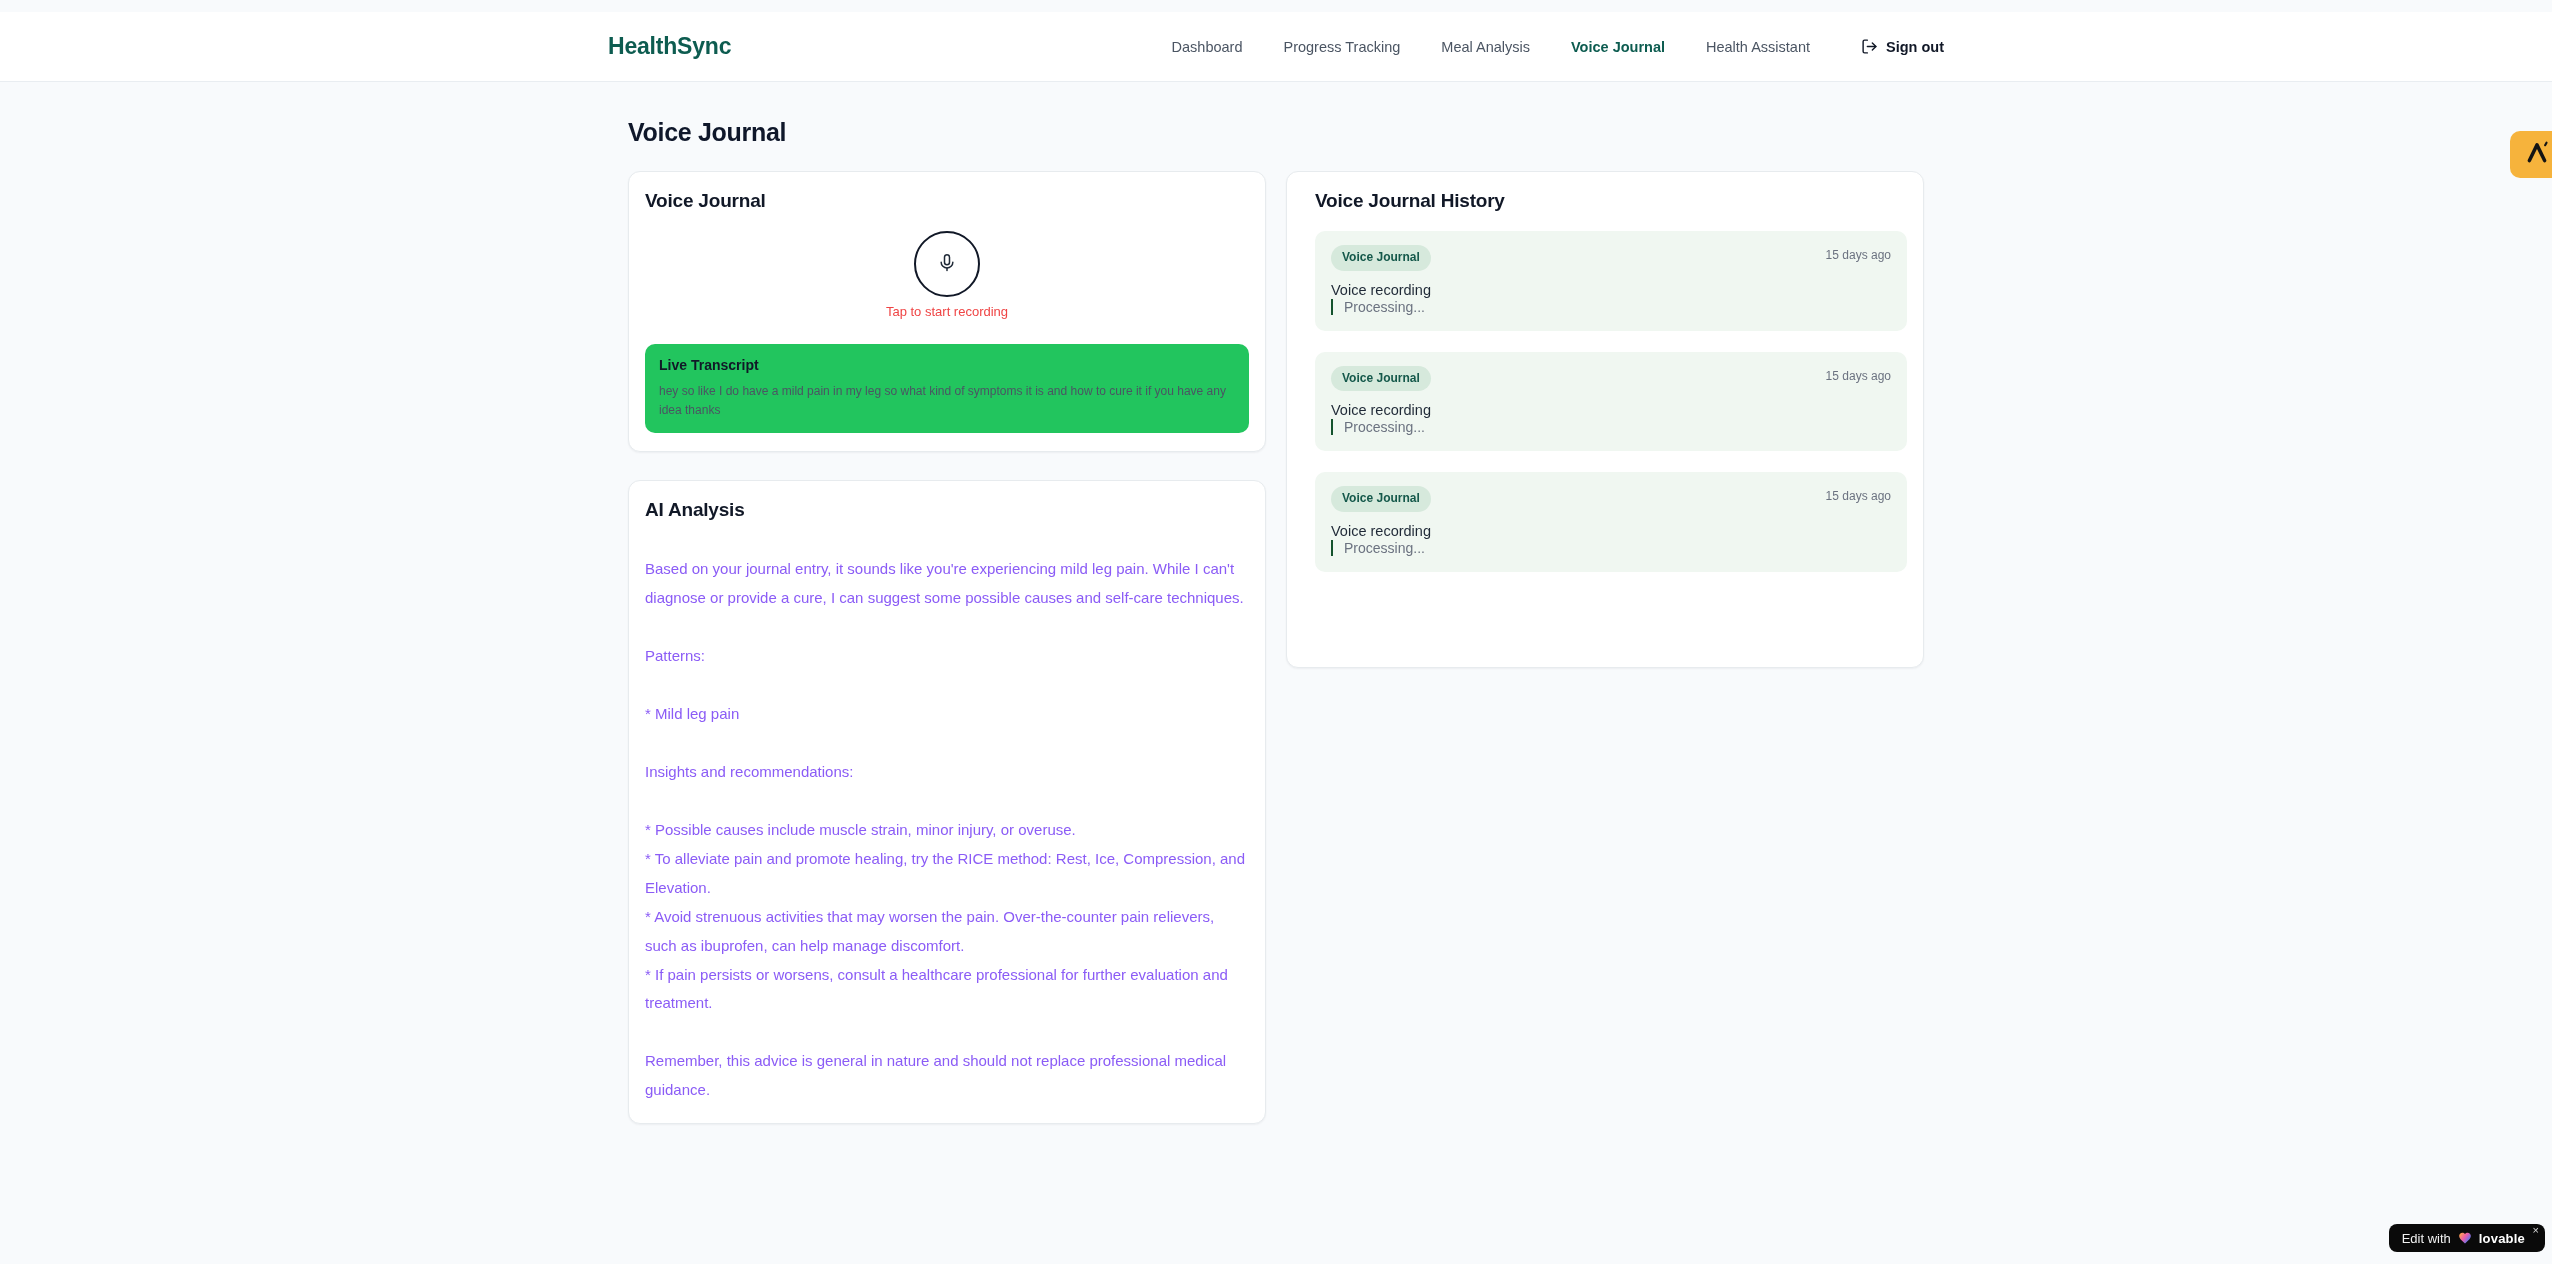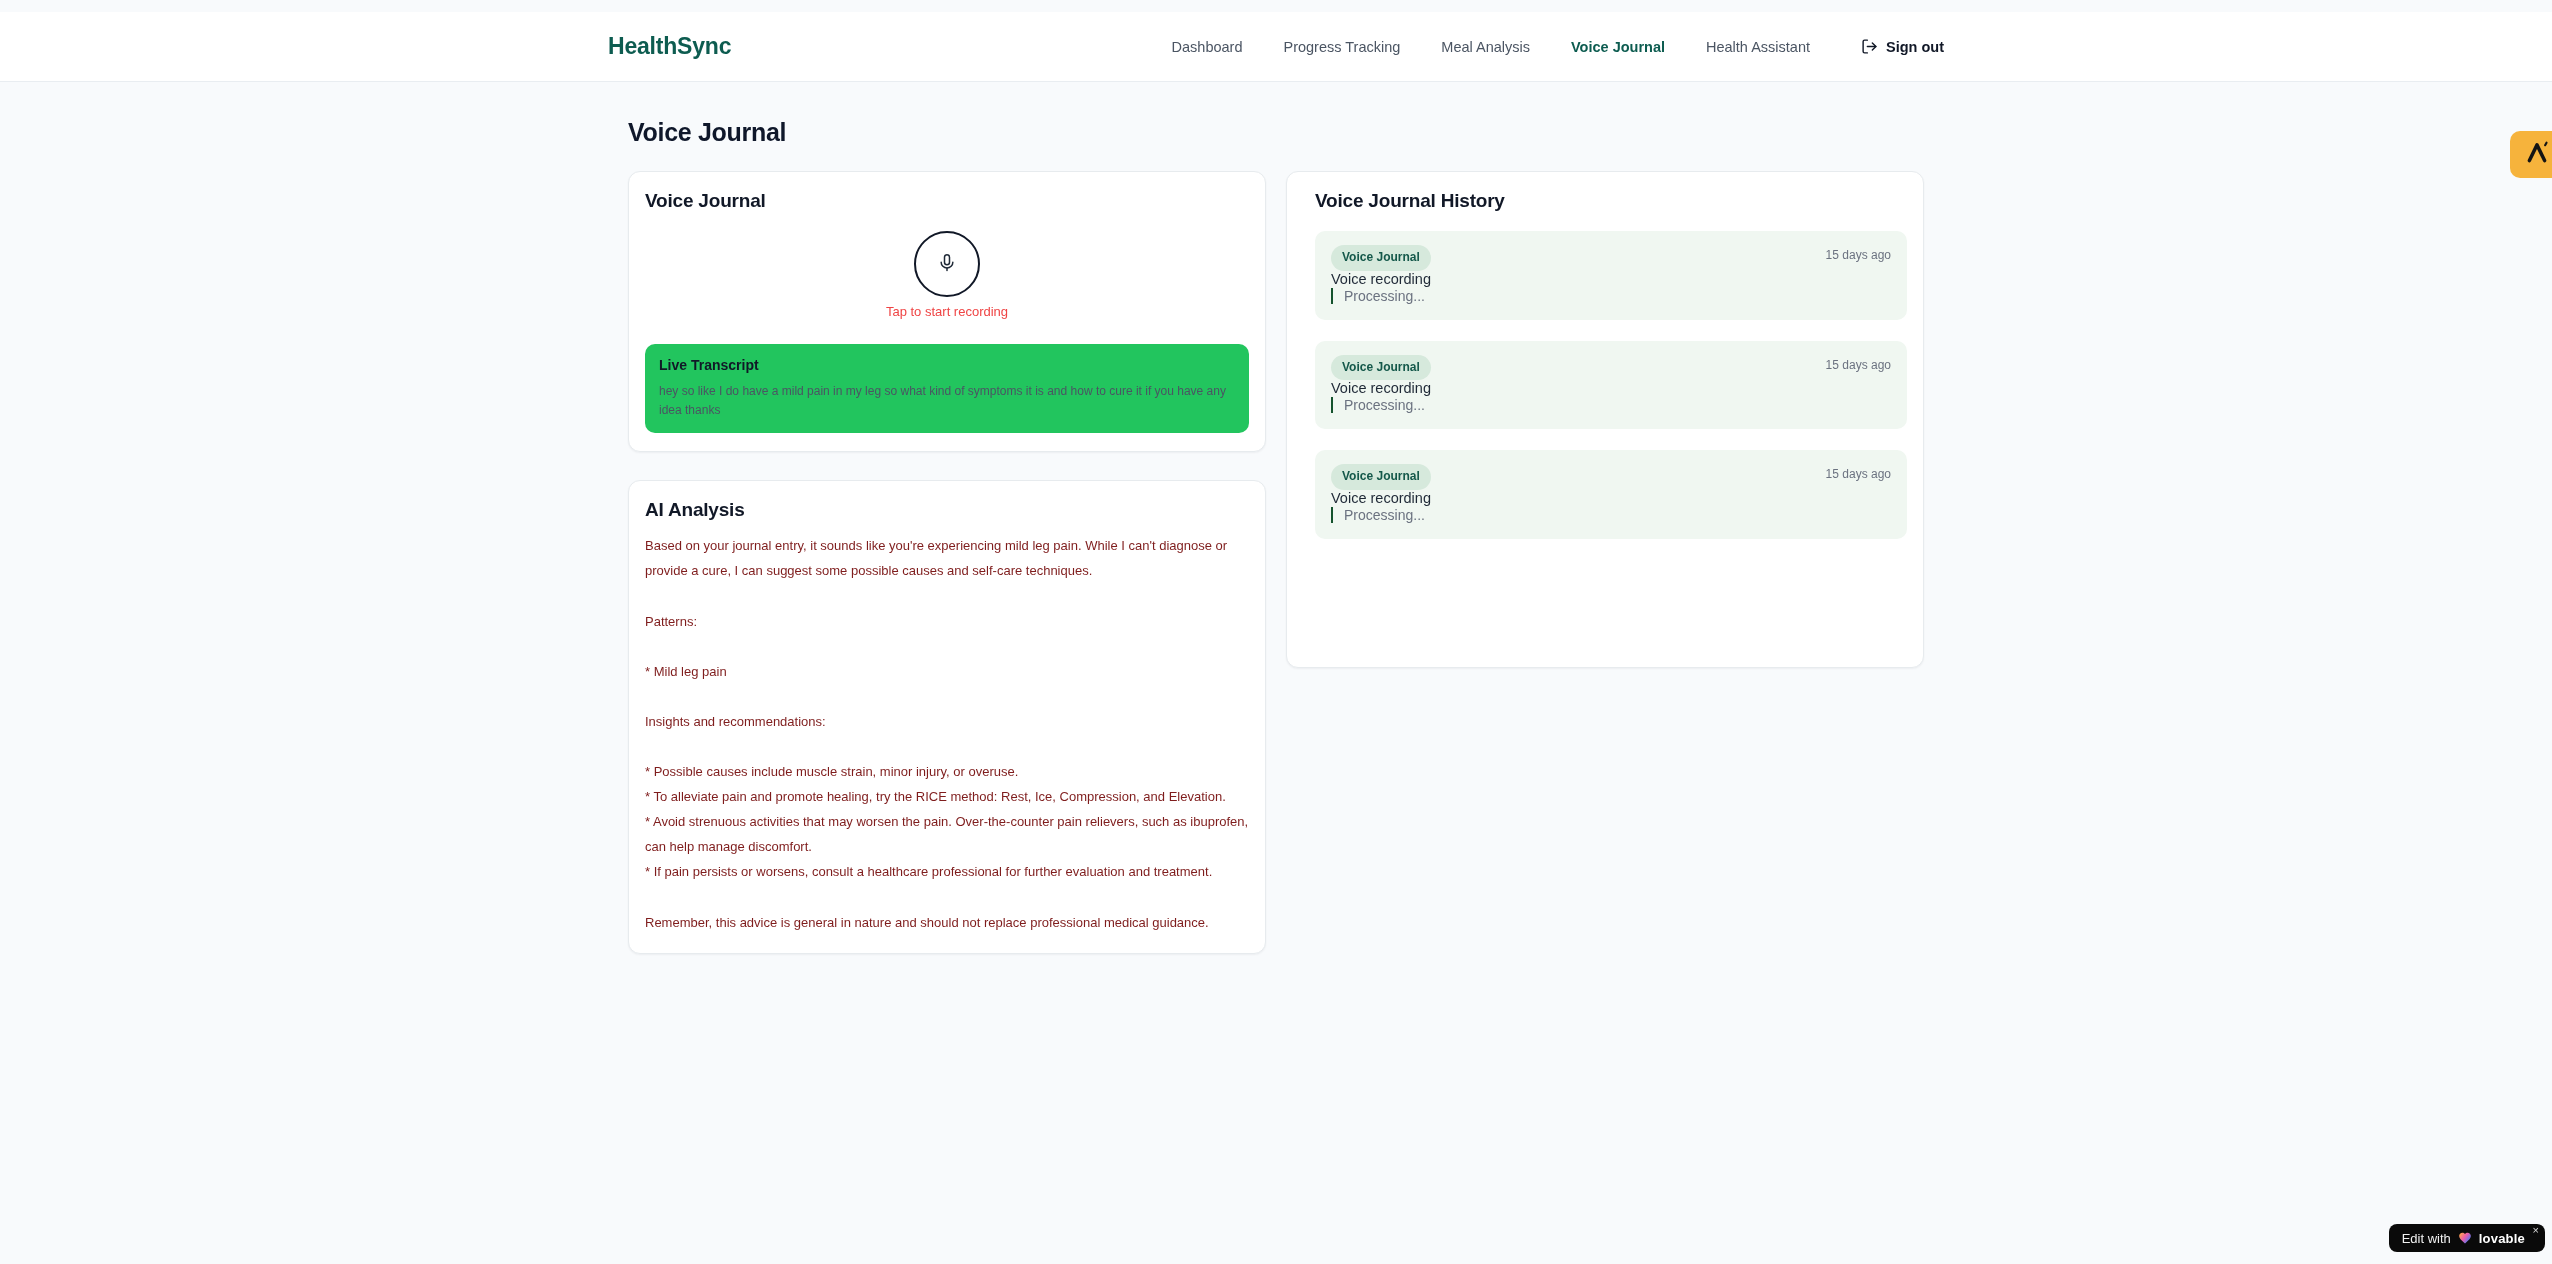"Voice recording" .entry-title { margin-top: none -> 11px }
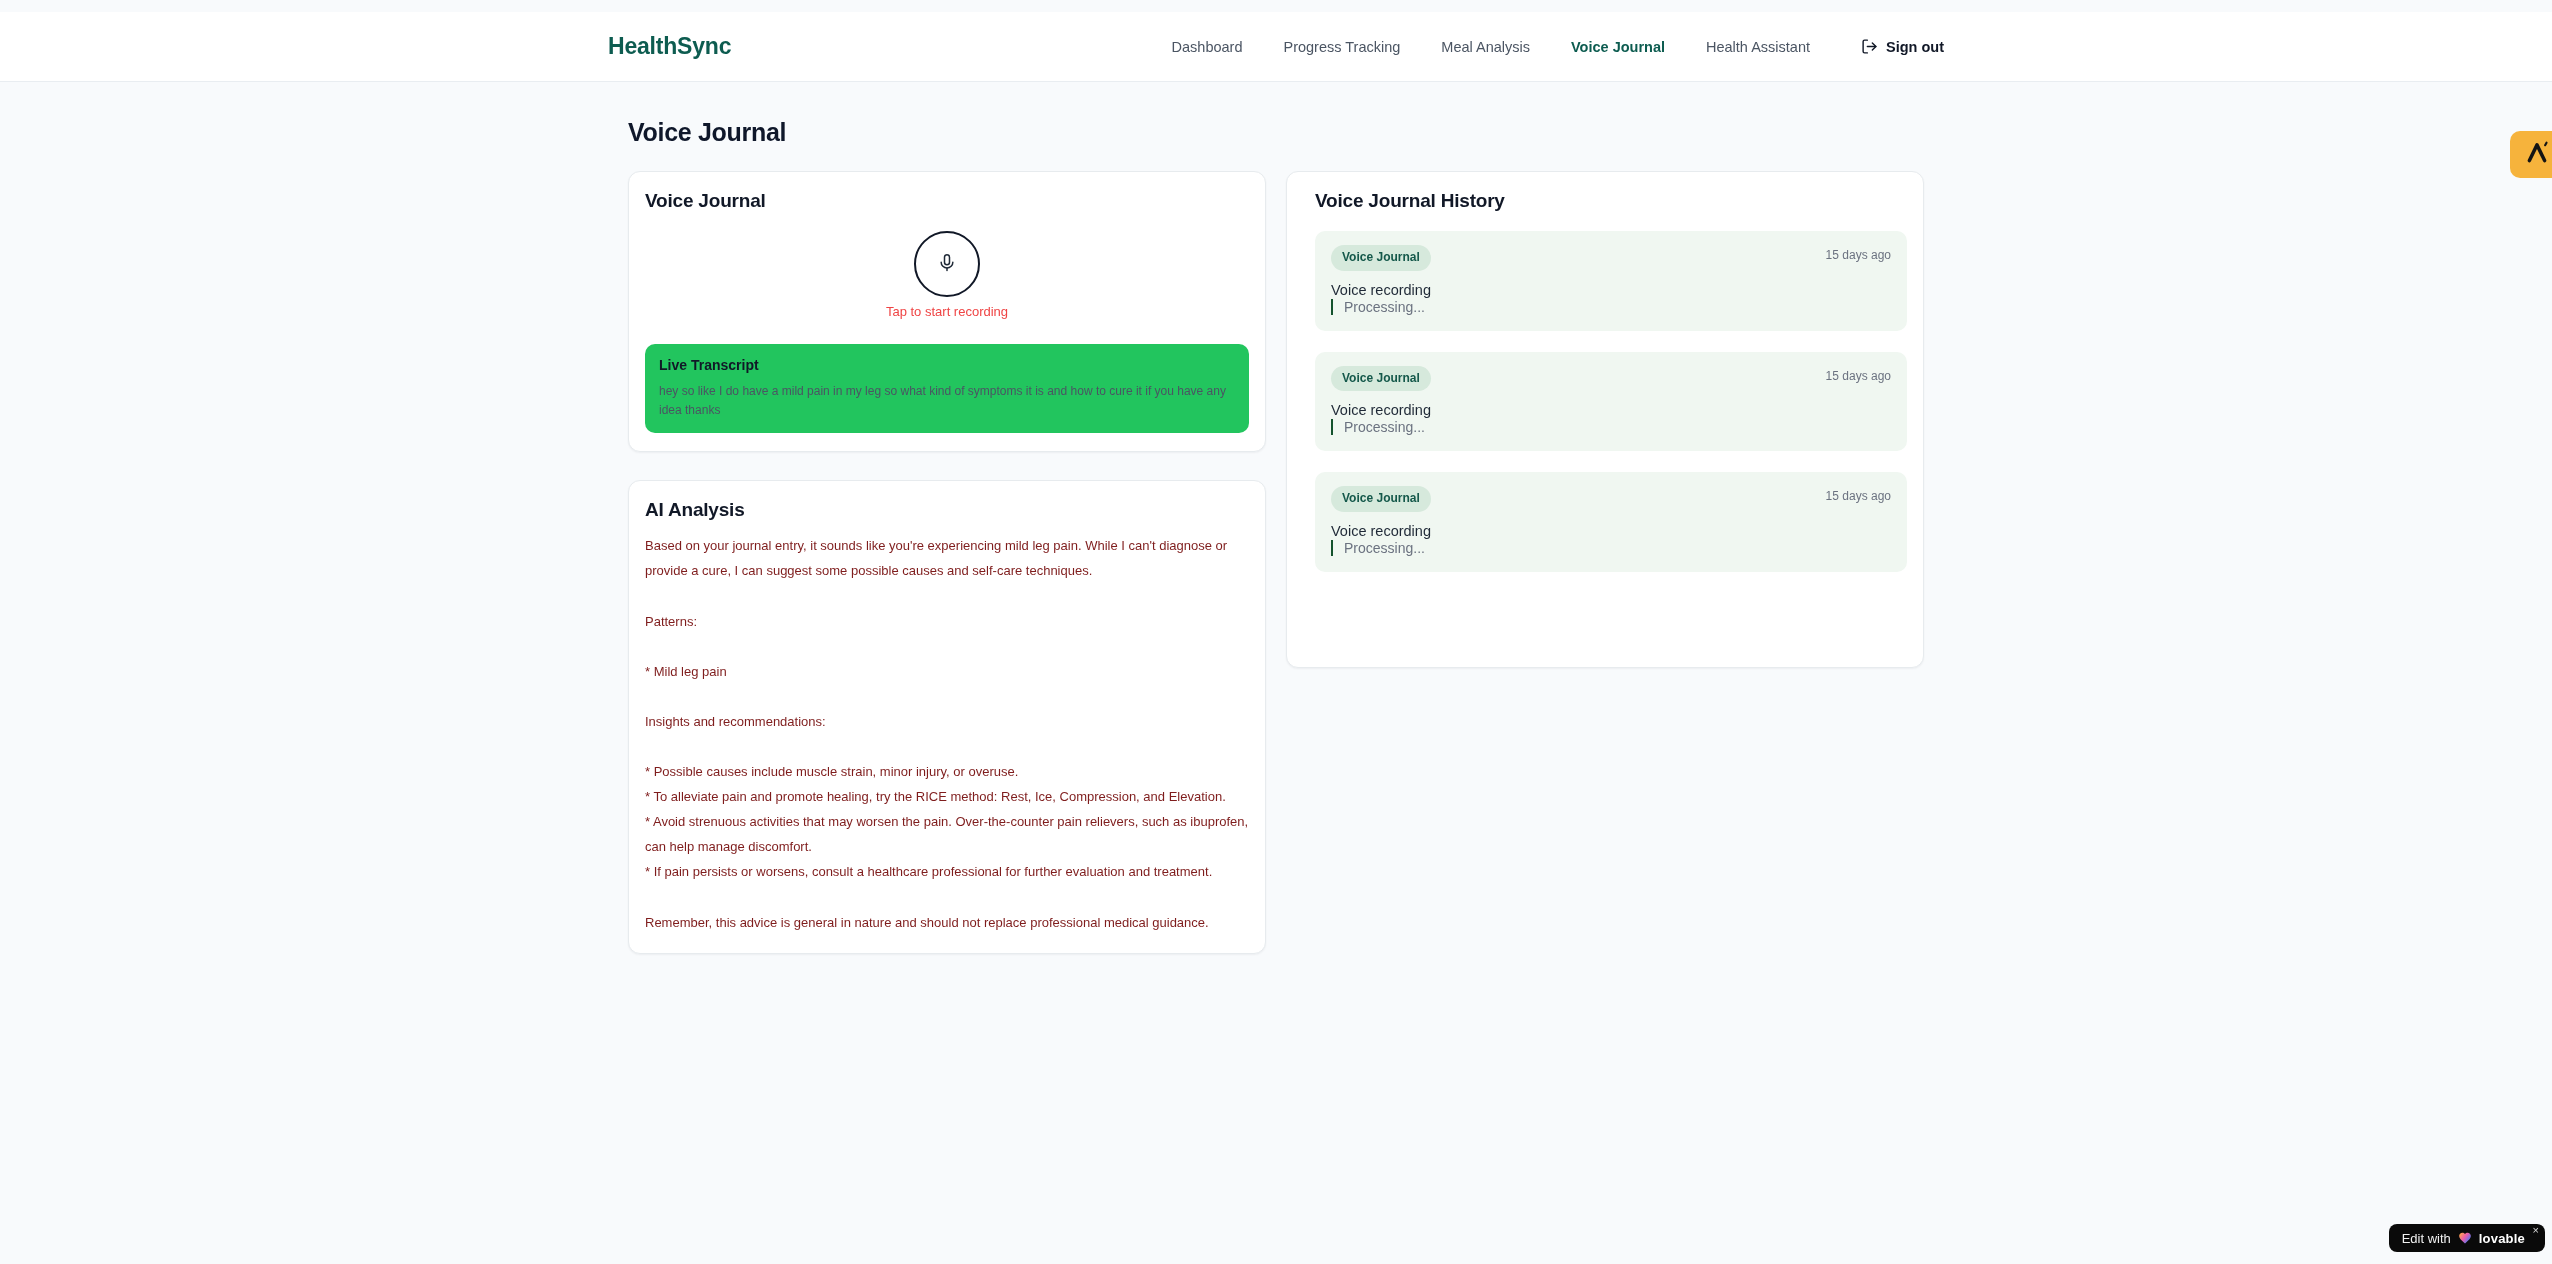"Based on your journal entry," .analysis-body { color: #7f1d1d -> #8b5cf6; font-size: 13px -> 15px; margin-top: 12px -> 34px }
